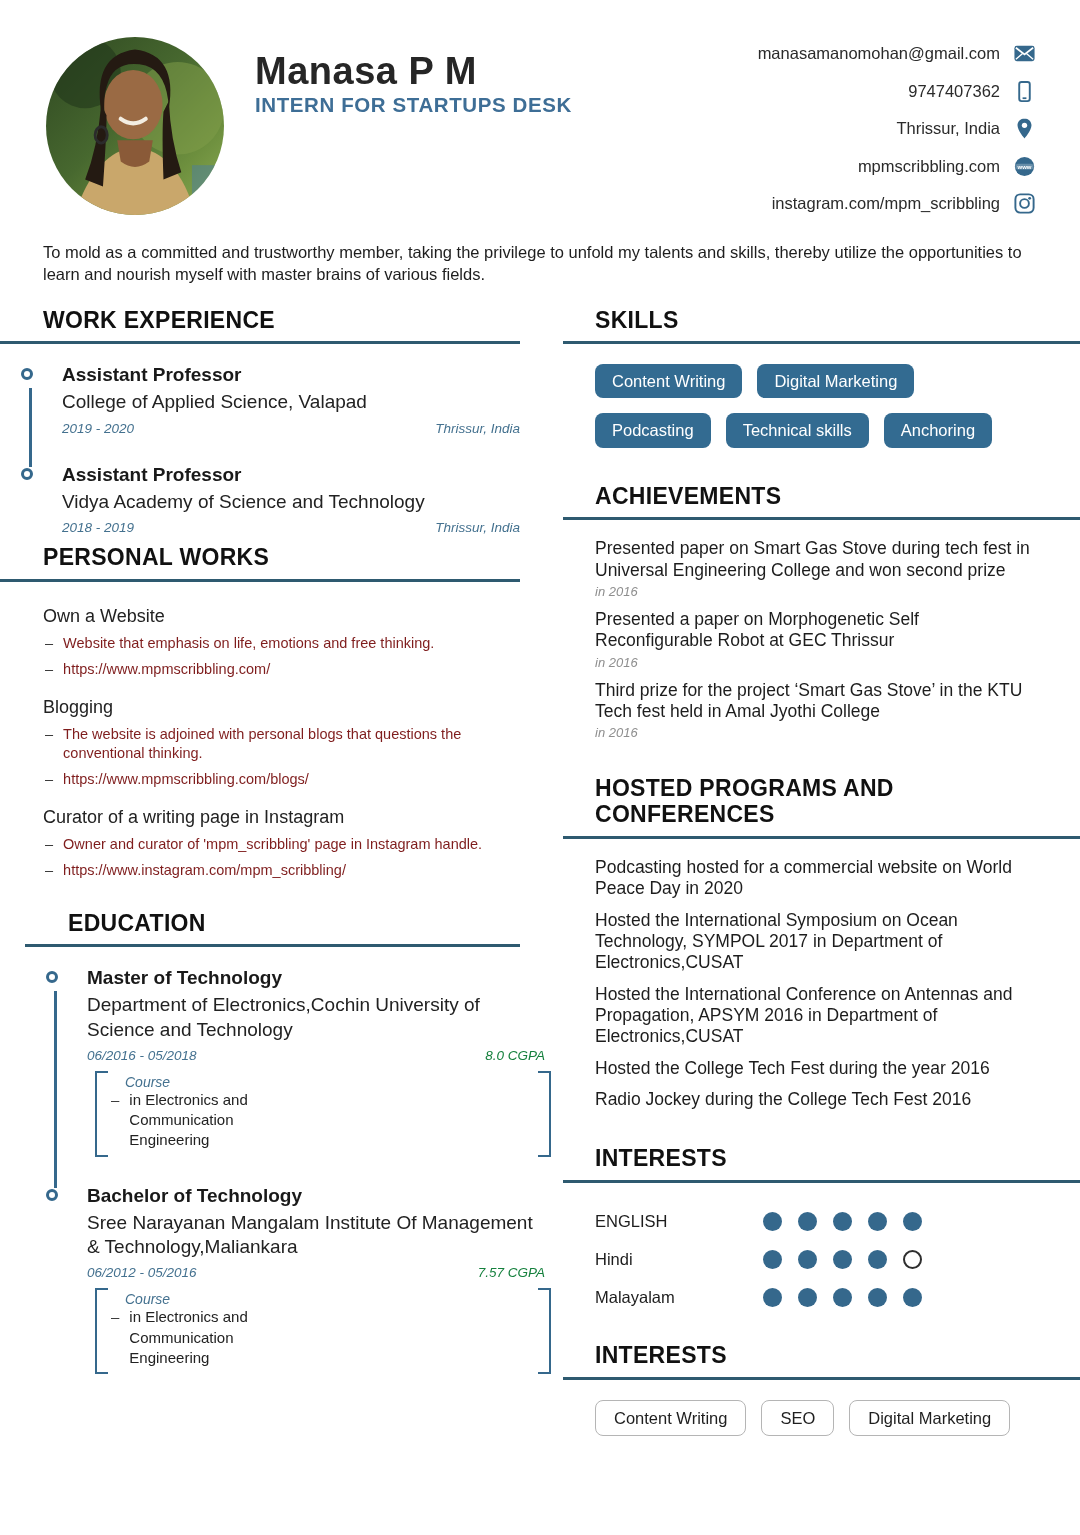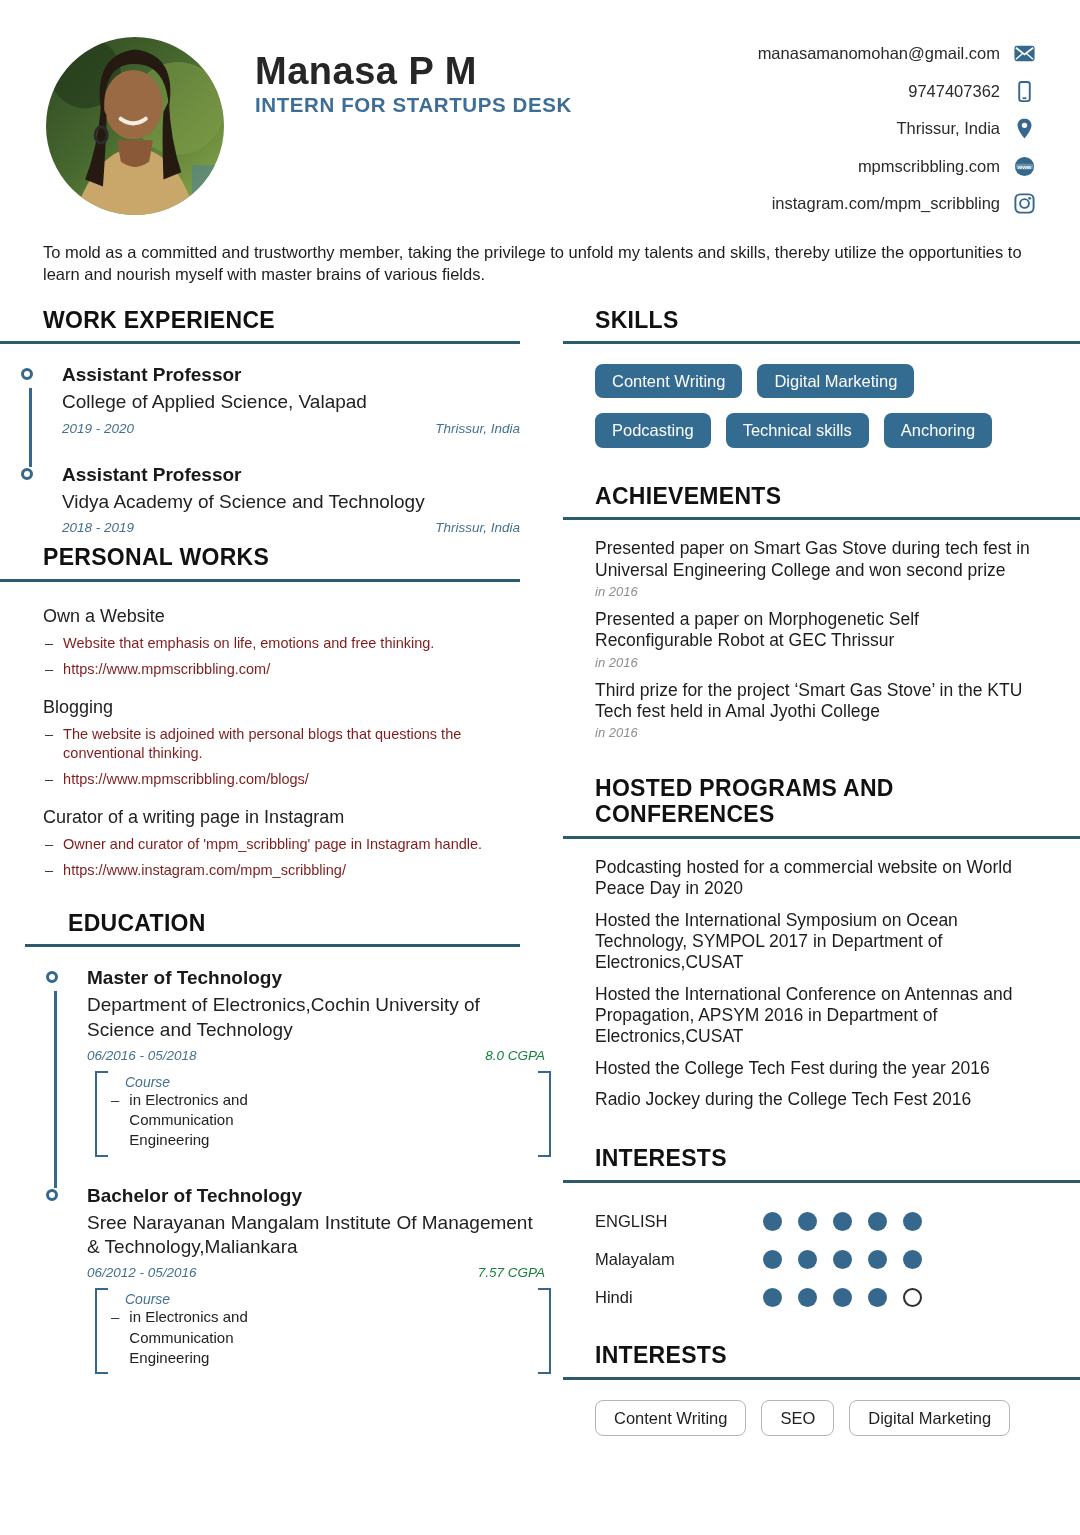"Malayalam" div.lang-row { order: before "Hindi" -> after "Hindi" }
